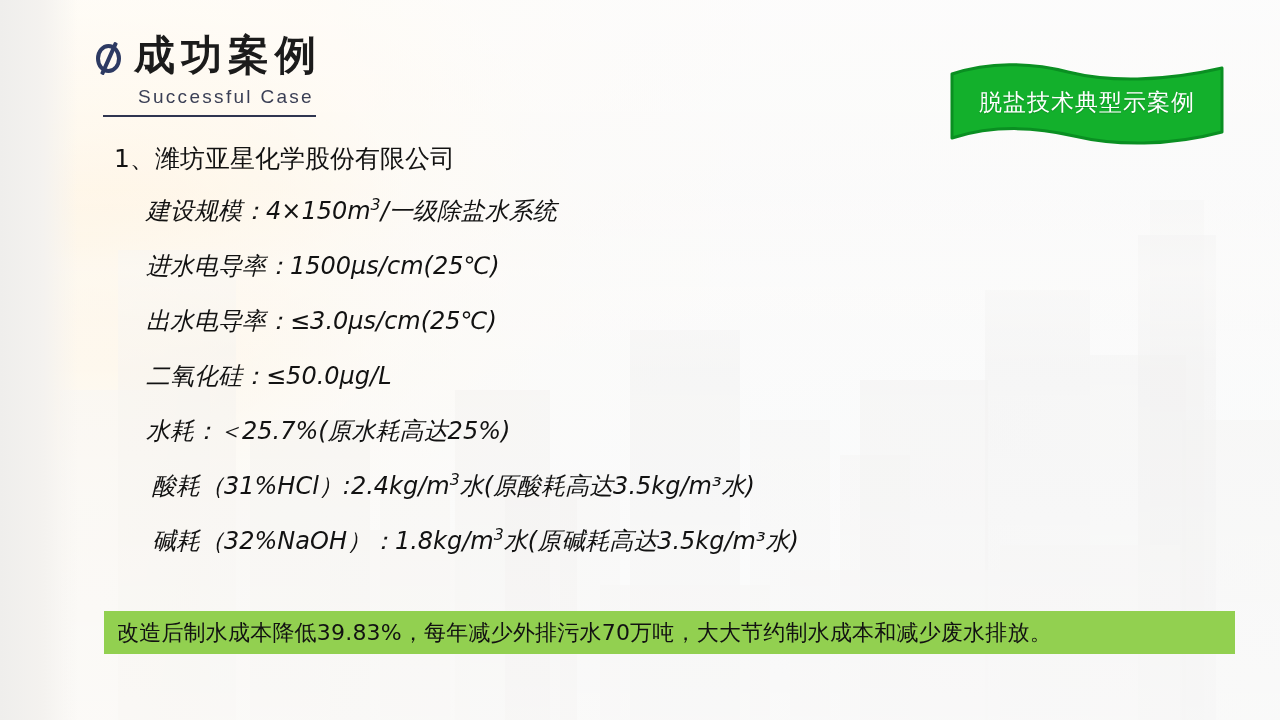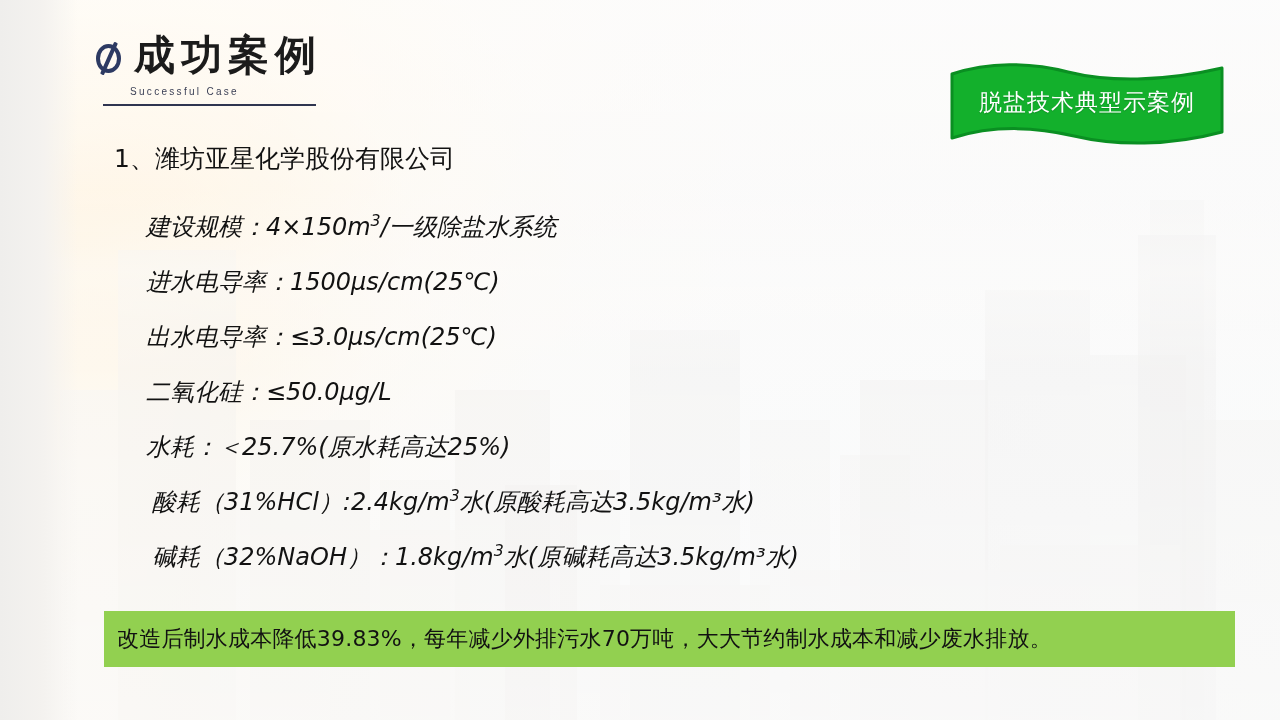"Successful Case" .subtitle-en { font-size: 10px -> 19px; text-align: none -> center }
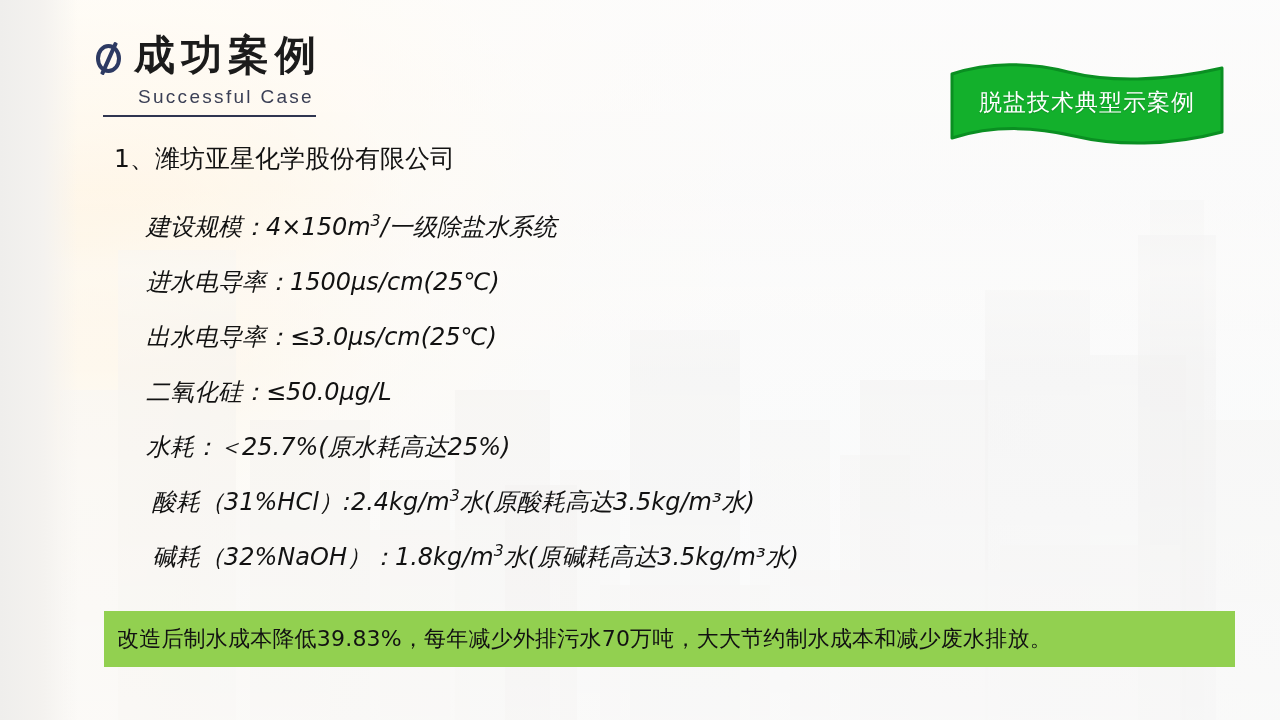"1、潍坊亚星化学股份有限公司" .line-lead { margin-bottom: 36px -> 20px }
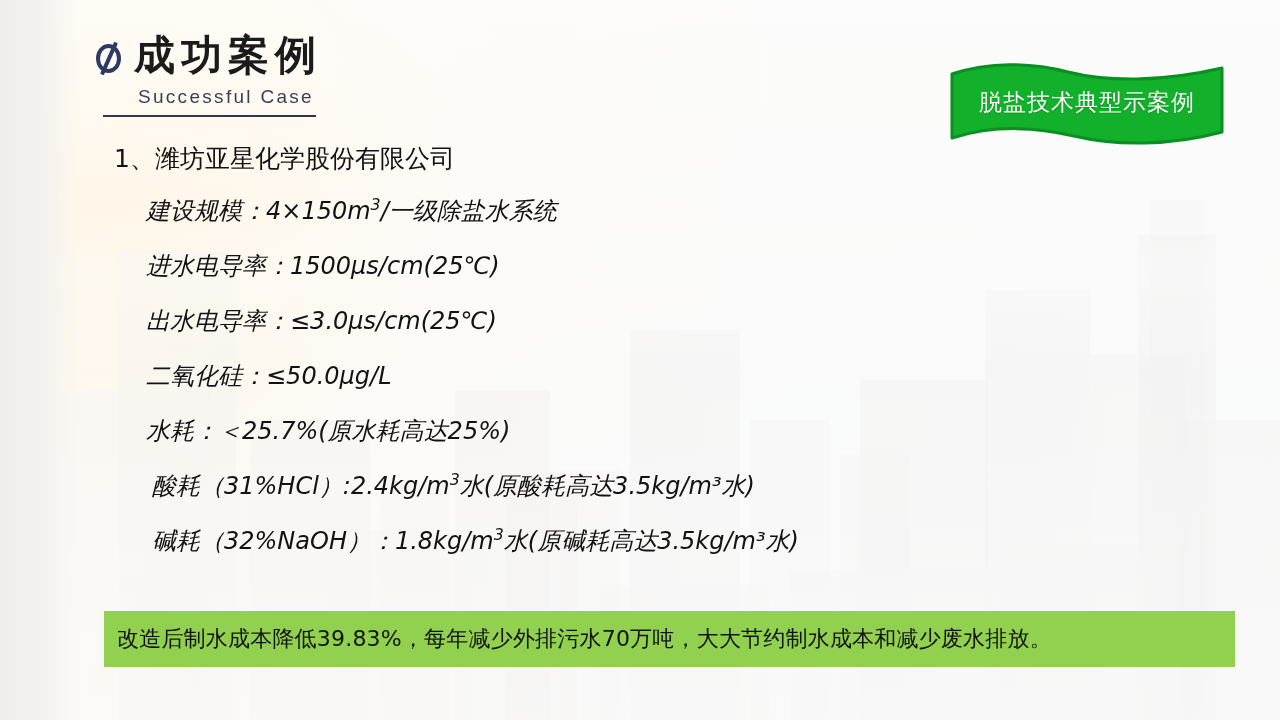"改造后制水成本降低39.83%，每年减少外排污水70万吨，大大节约制水成本和减少" .highlight-bar { height: 56px -> 43px }
